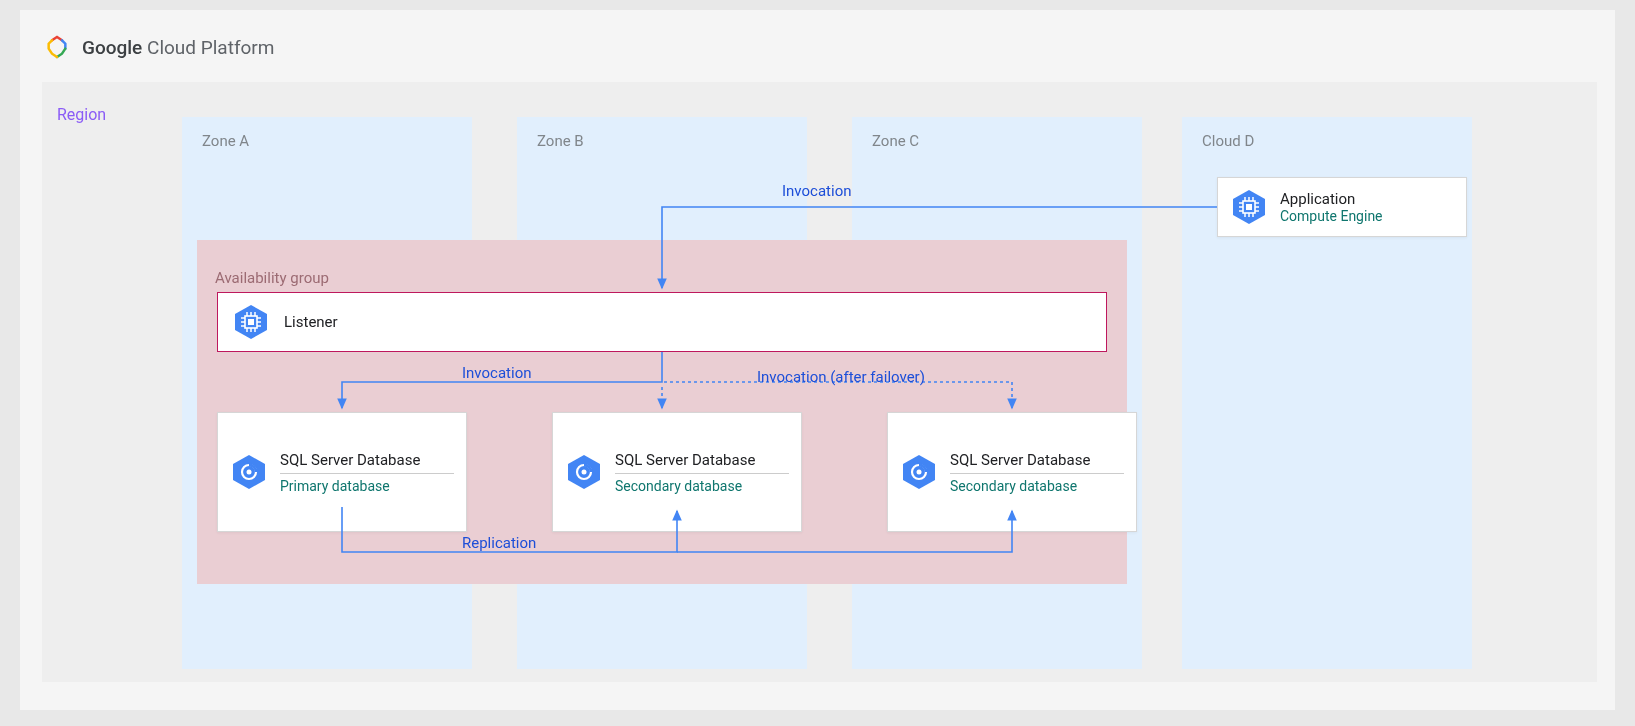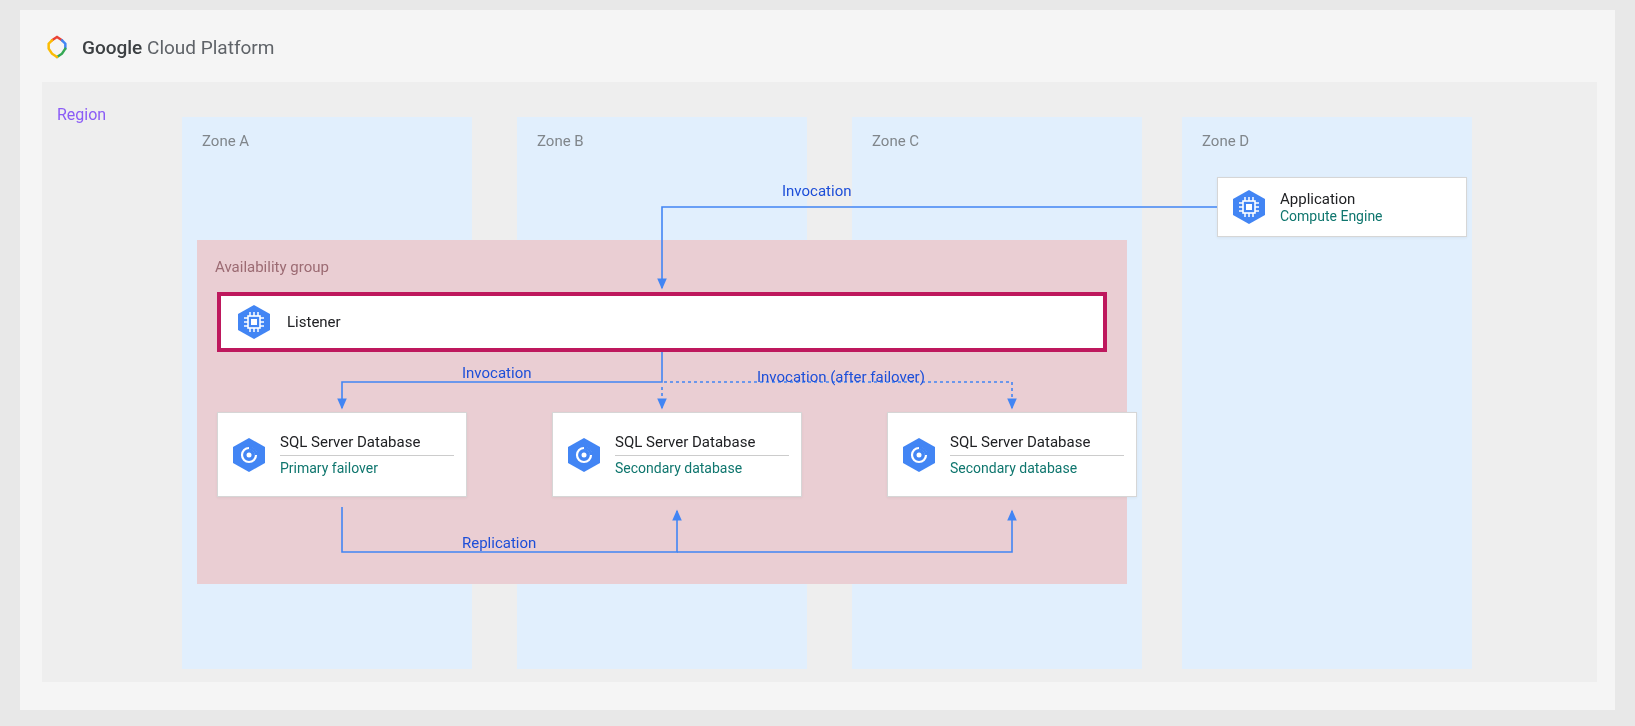"Zone D" div.zone-label { text: Zone -> Cloud }
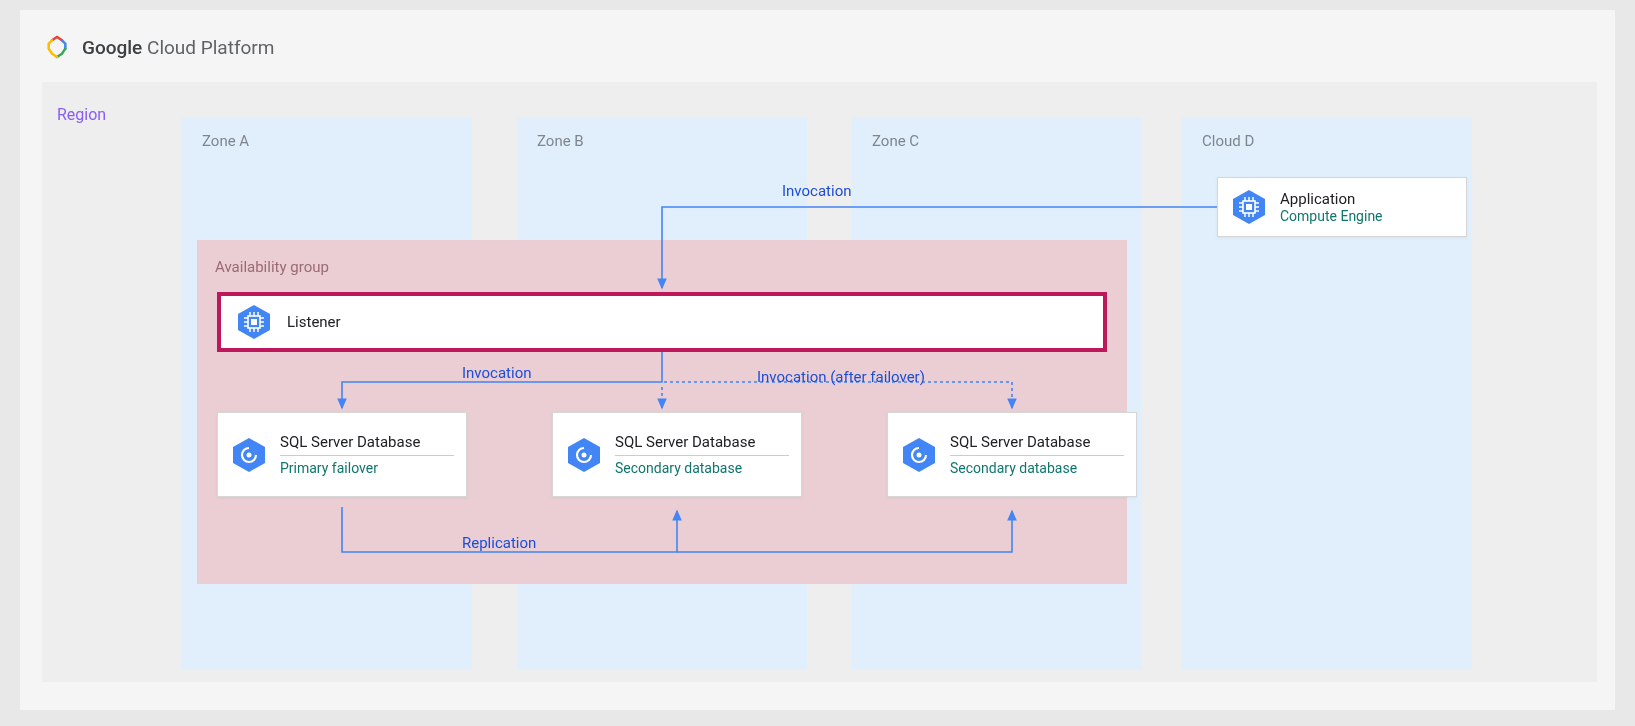"Availability group" .avail-label { top: 18px -> 29px }
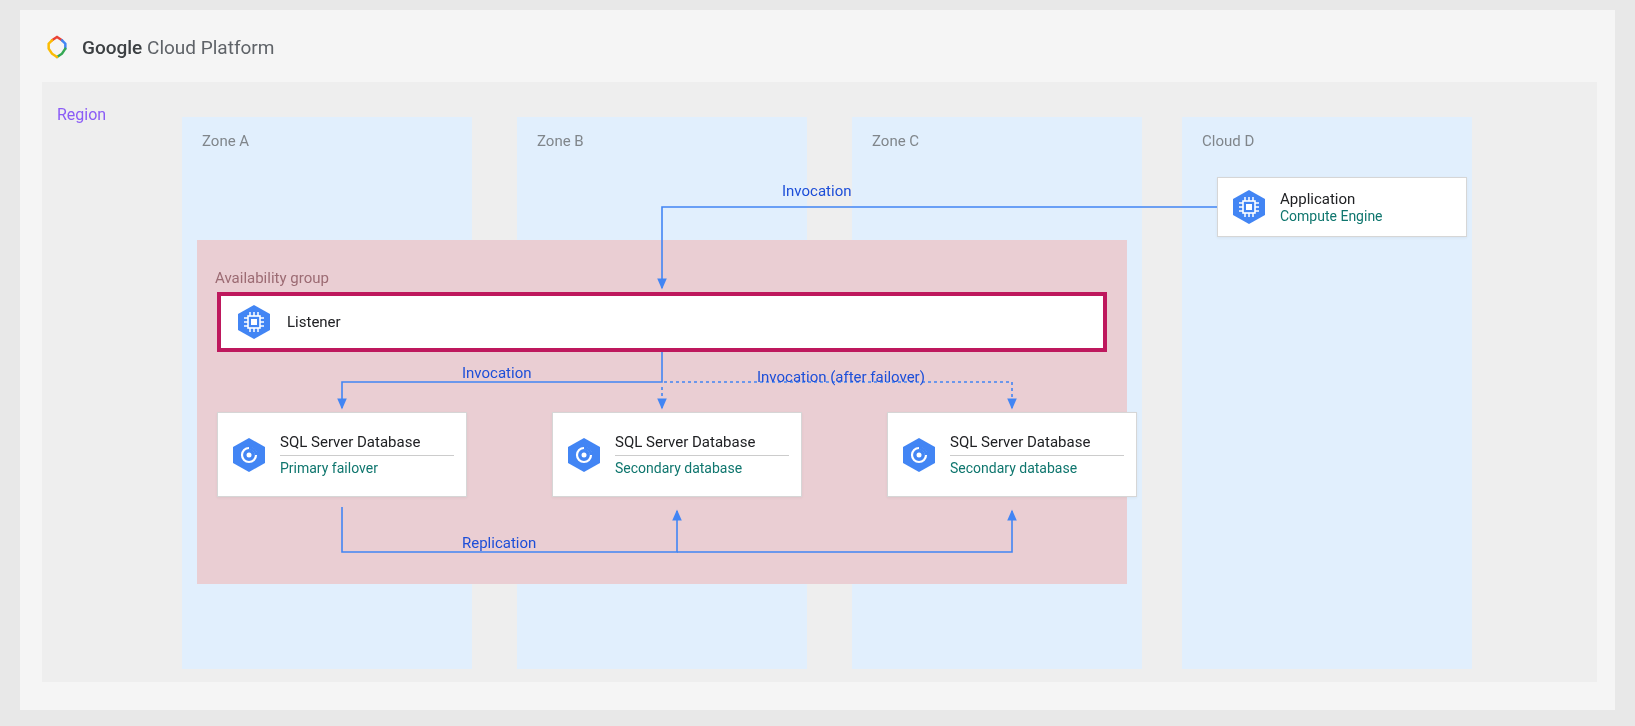"Listener" .listener-node { border: 4px solid #be185d -> 1px solid #be185d }
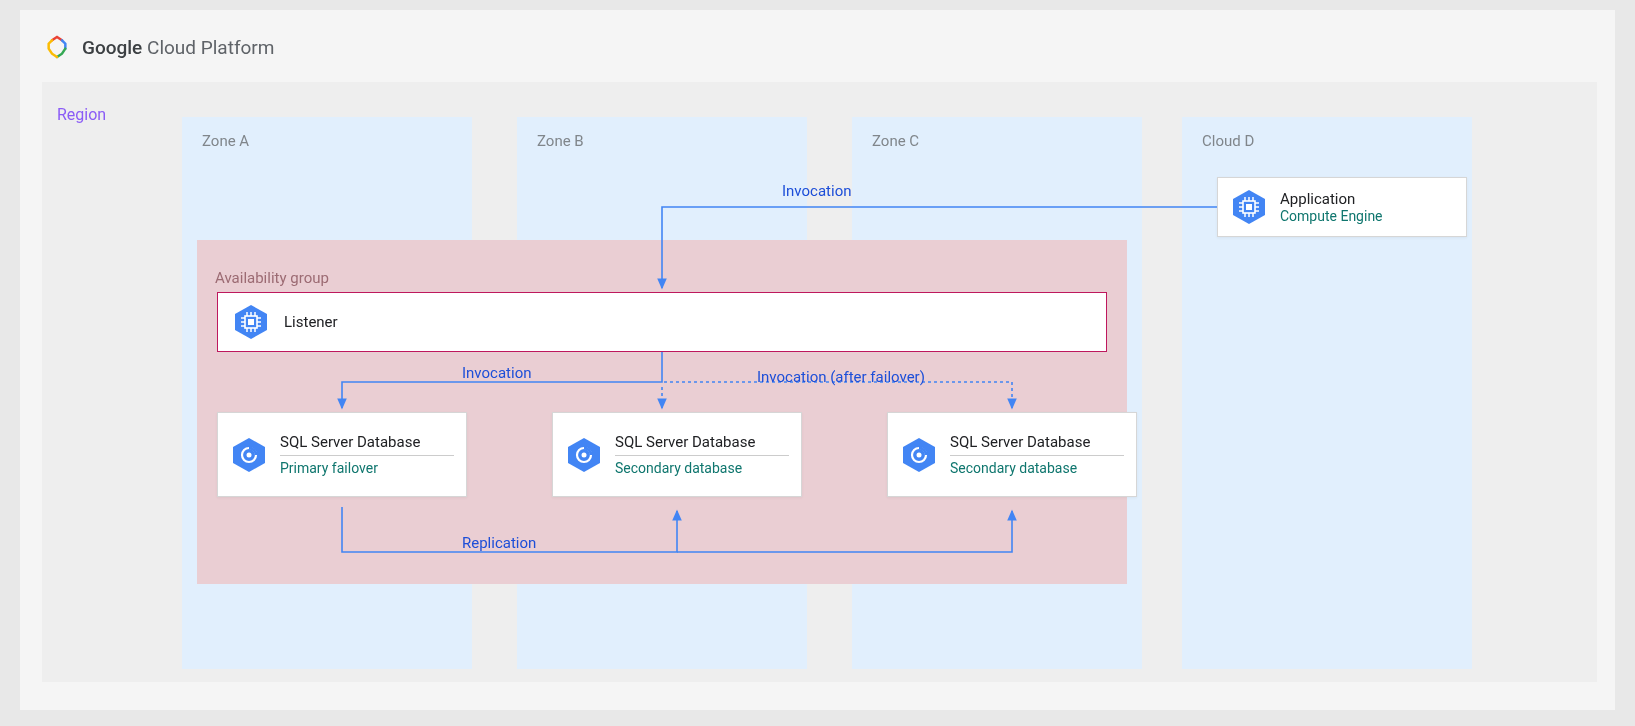"SQL Server Database" .db-node { height: 85px -> 120px }
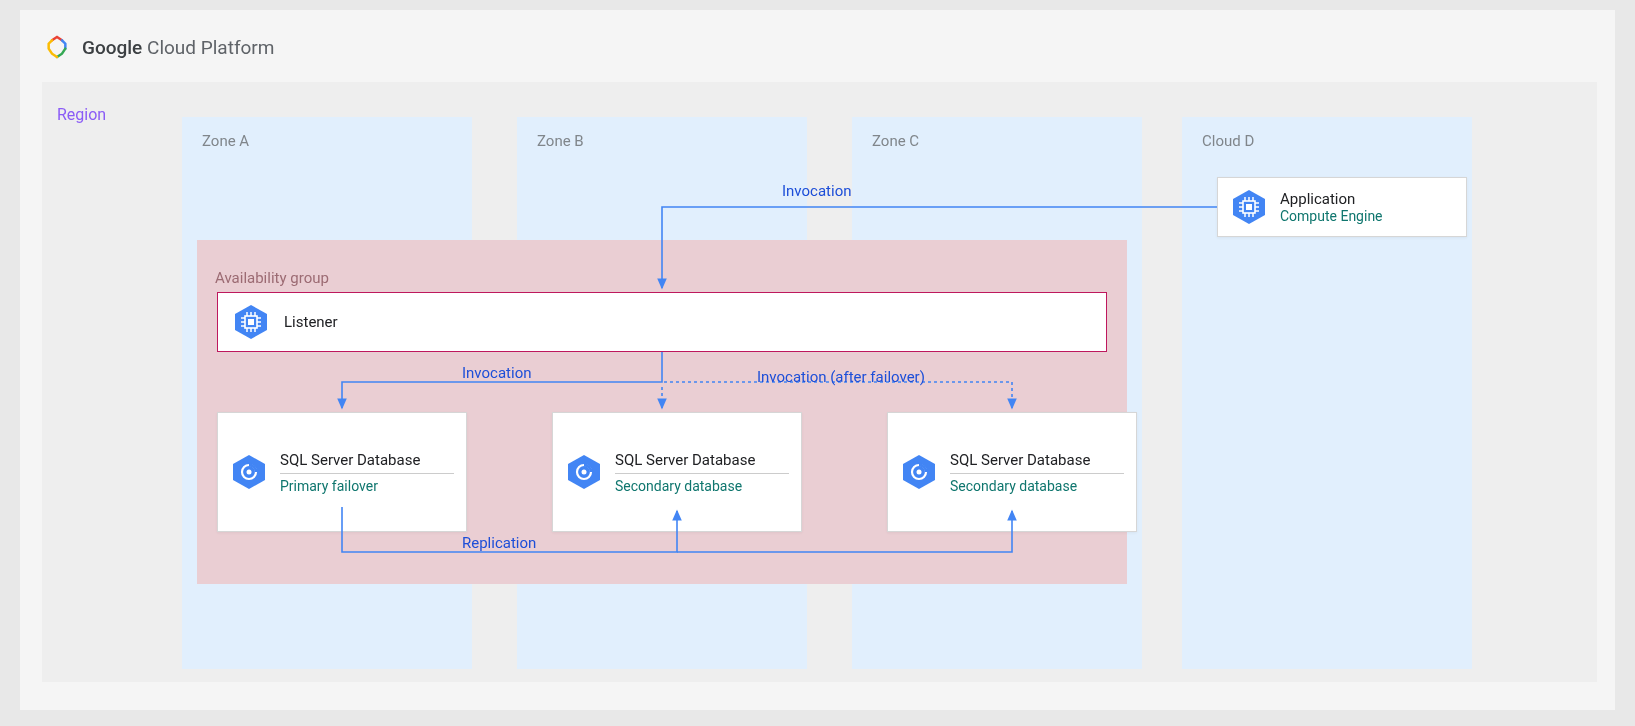"Primary failover" div.node-sub { text: failover -> database }
